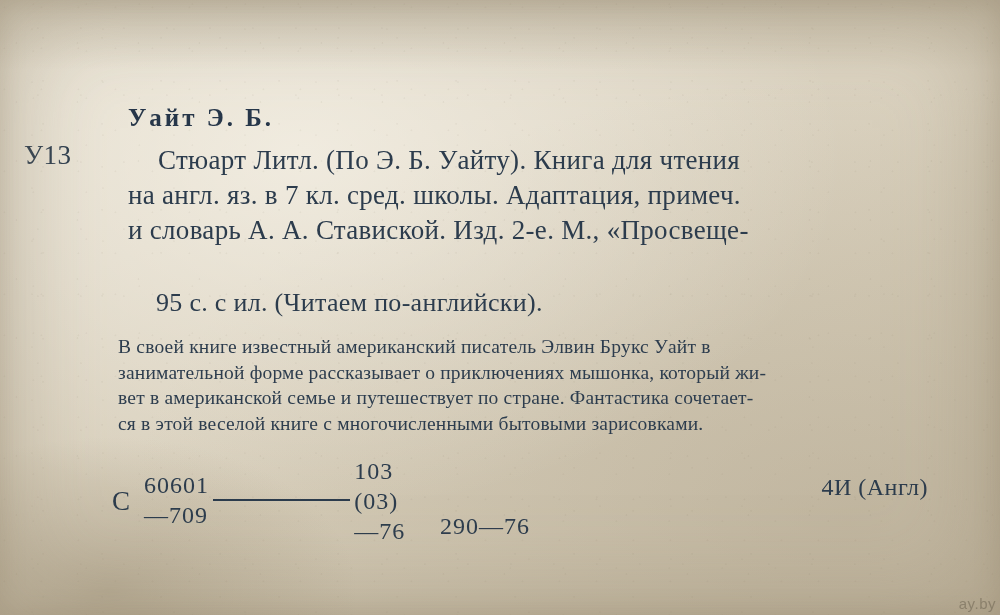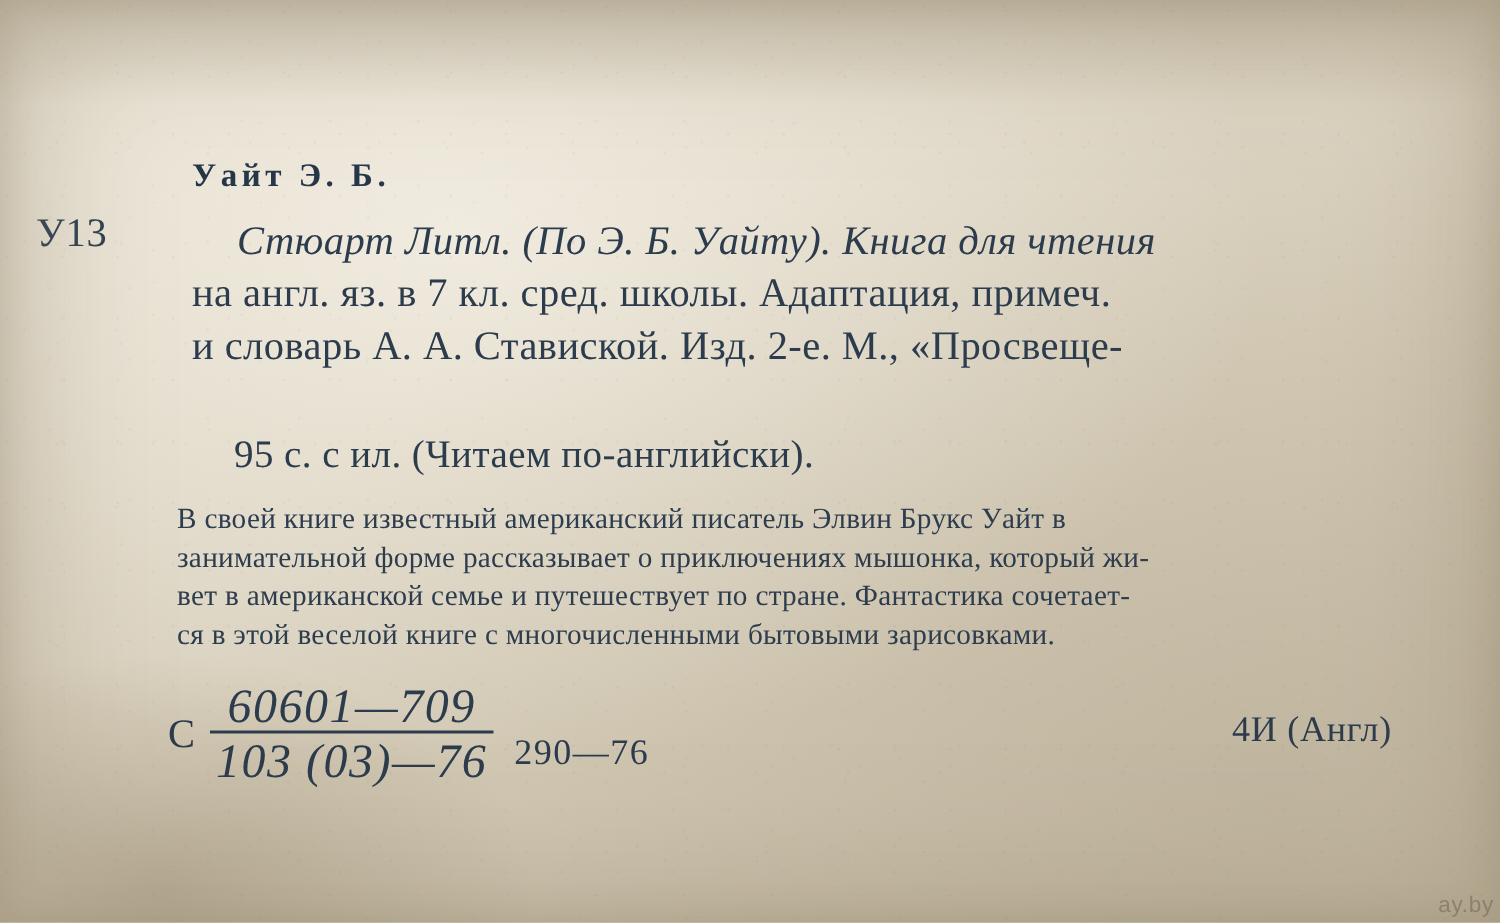"Уайт Э. Б." .author { font-size: 22px -> 25px }
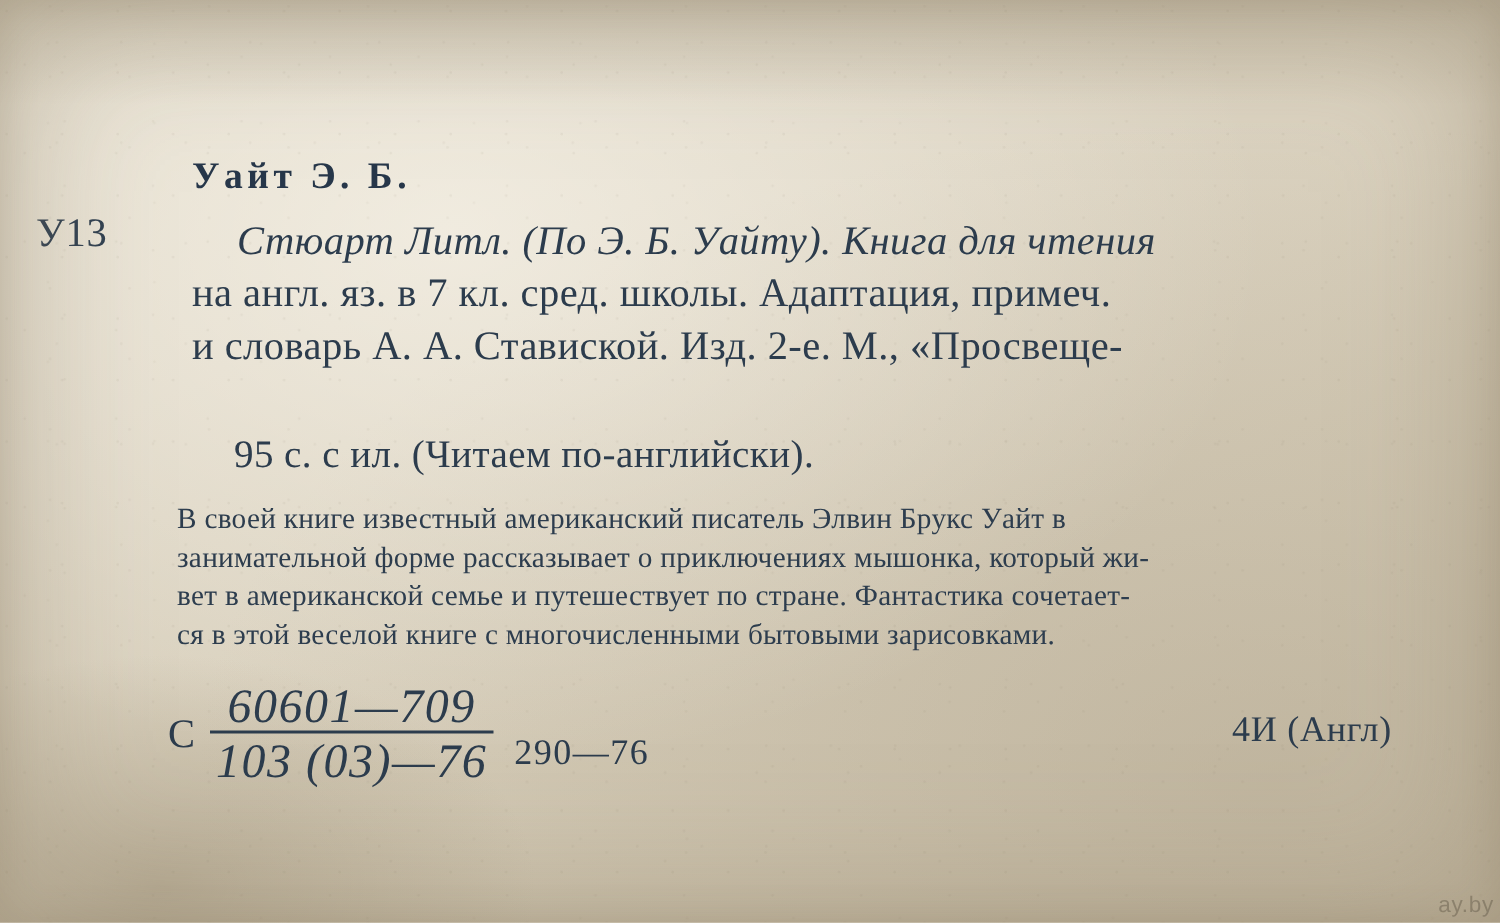"Стюарт Литл. (По Э. Б." .titleblock .l1 { font-style: italic -> none }
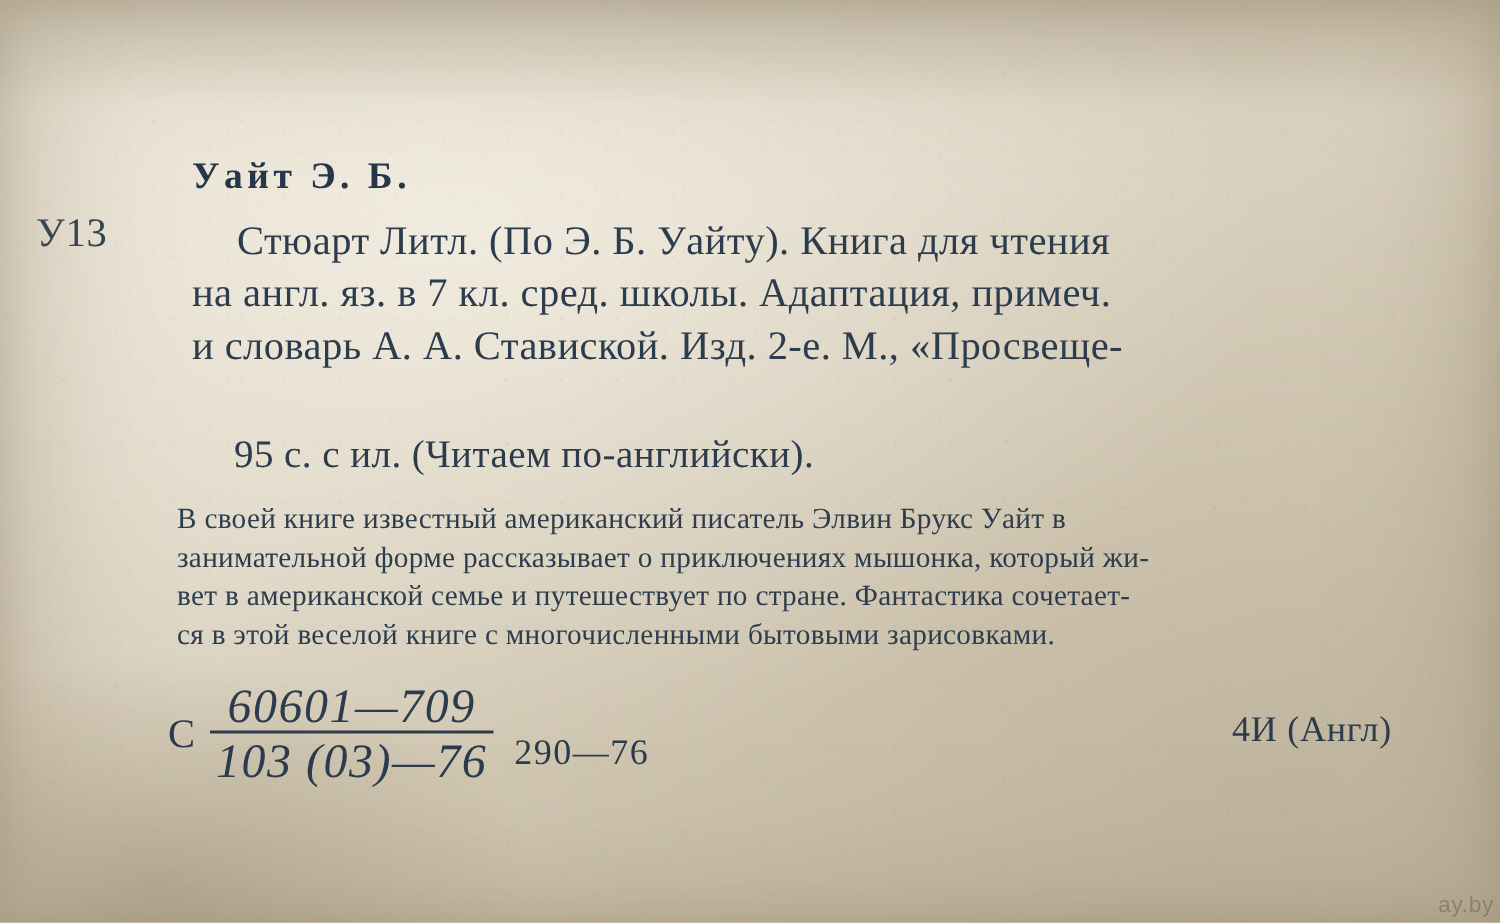"60601—709" .fraction { flex-direction: column -> row; font-size: 32px -> 24px; font-style: italic -> none }
